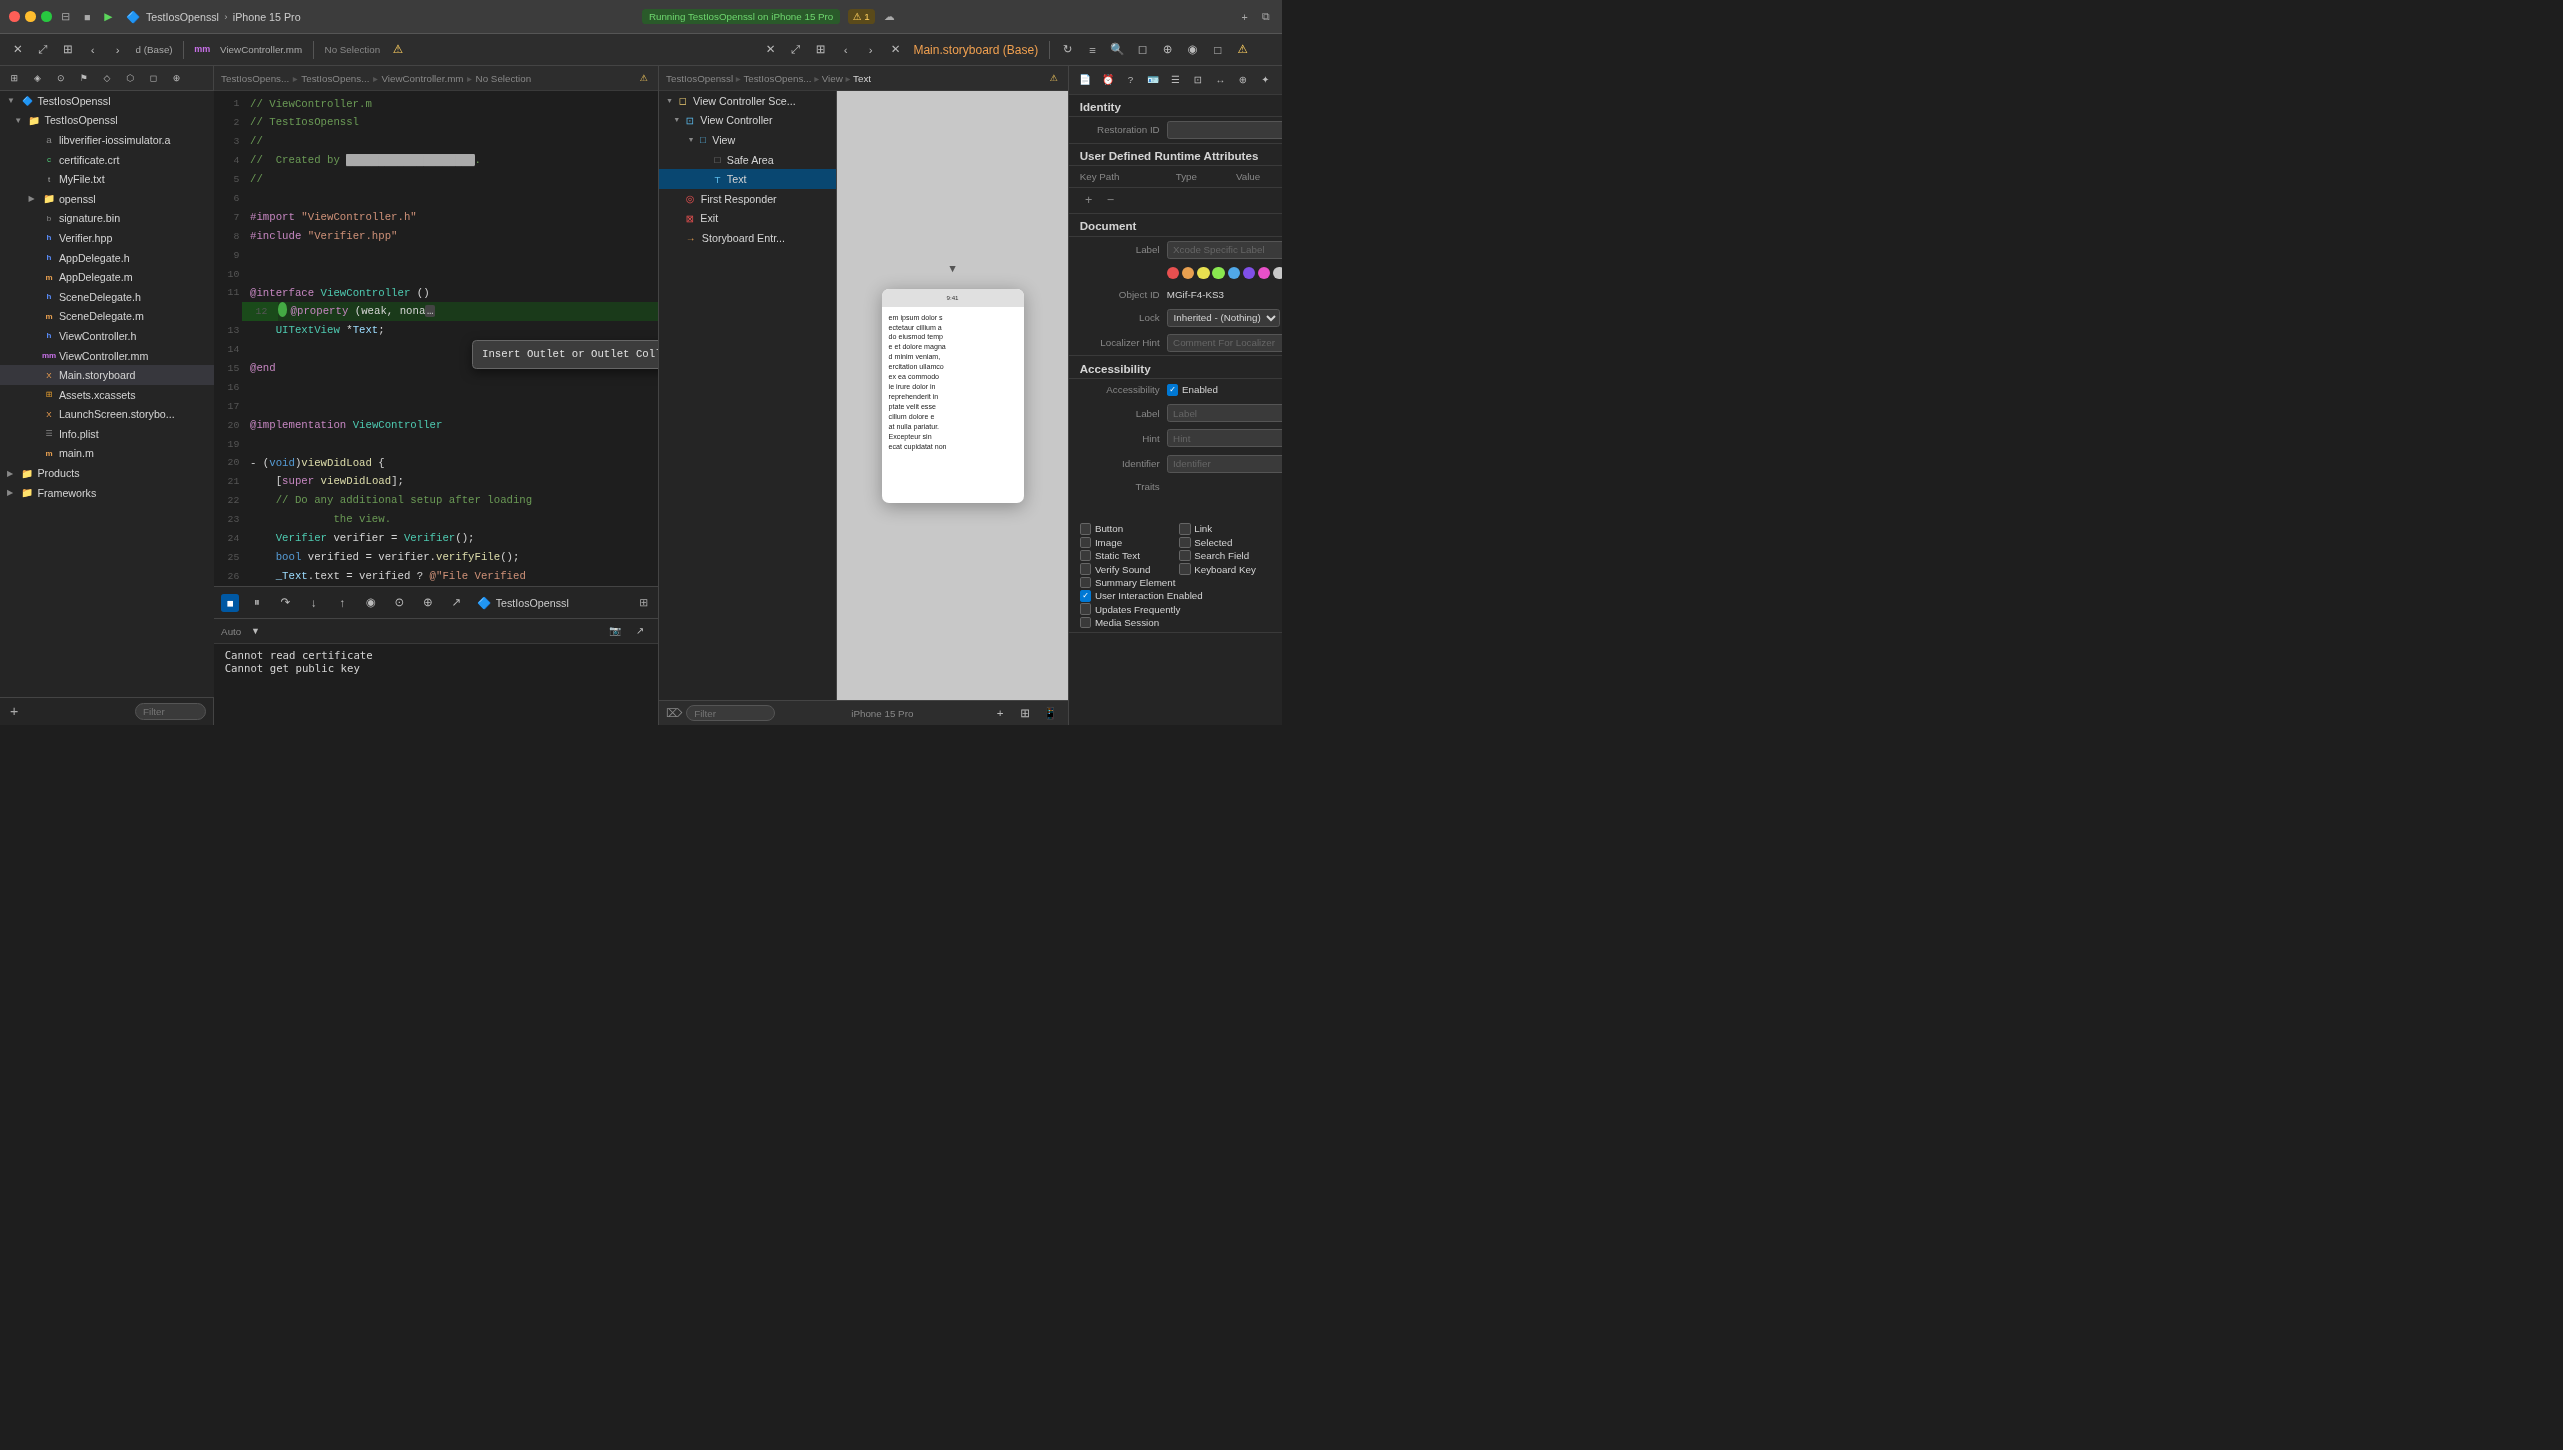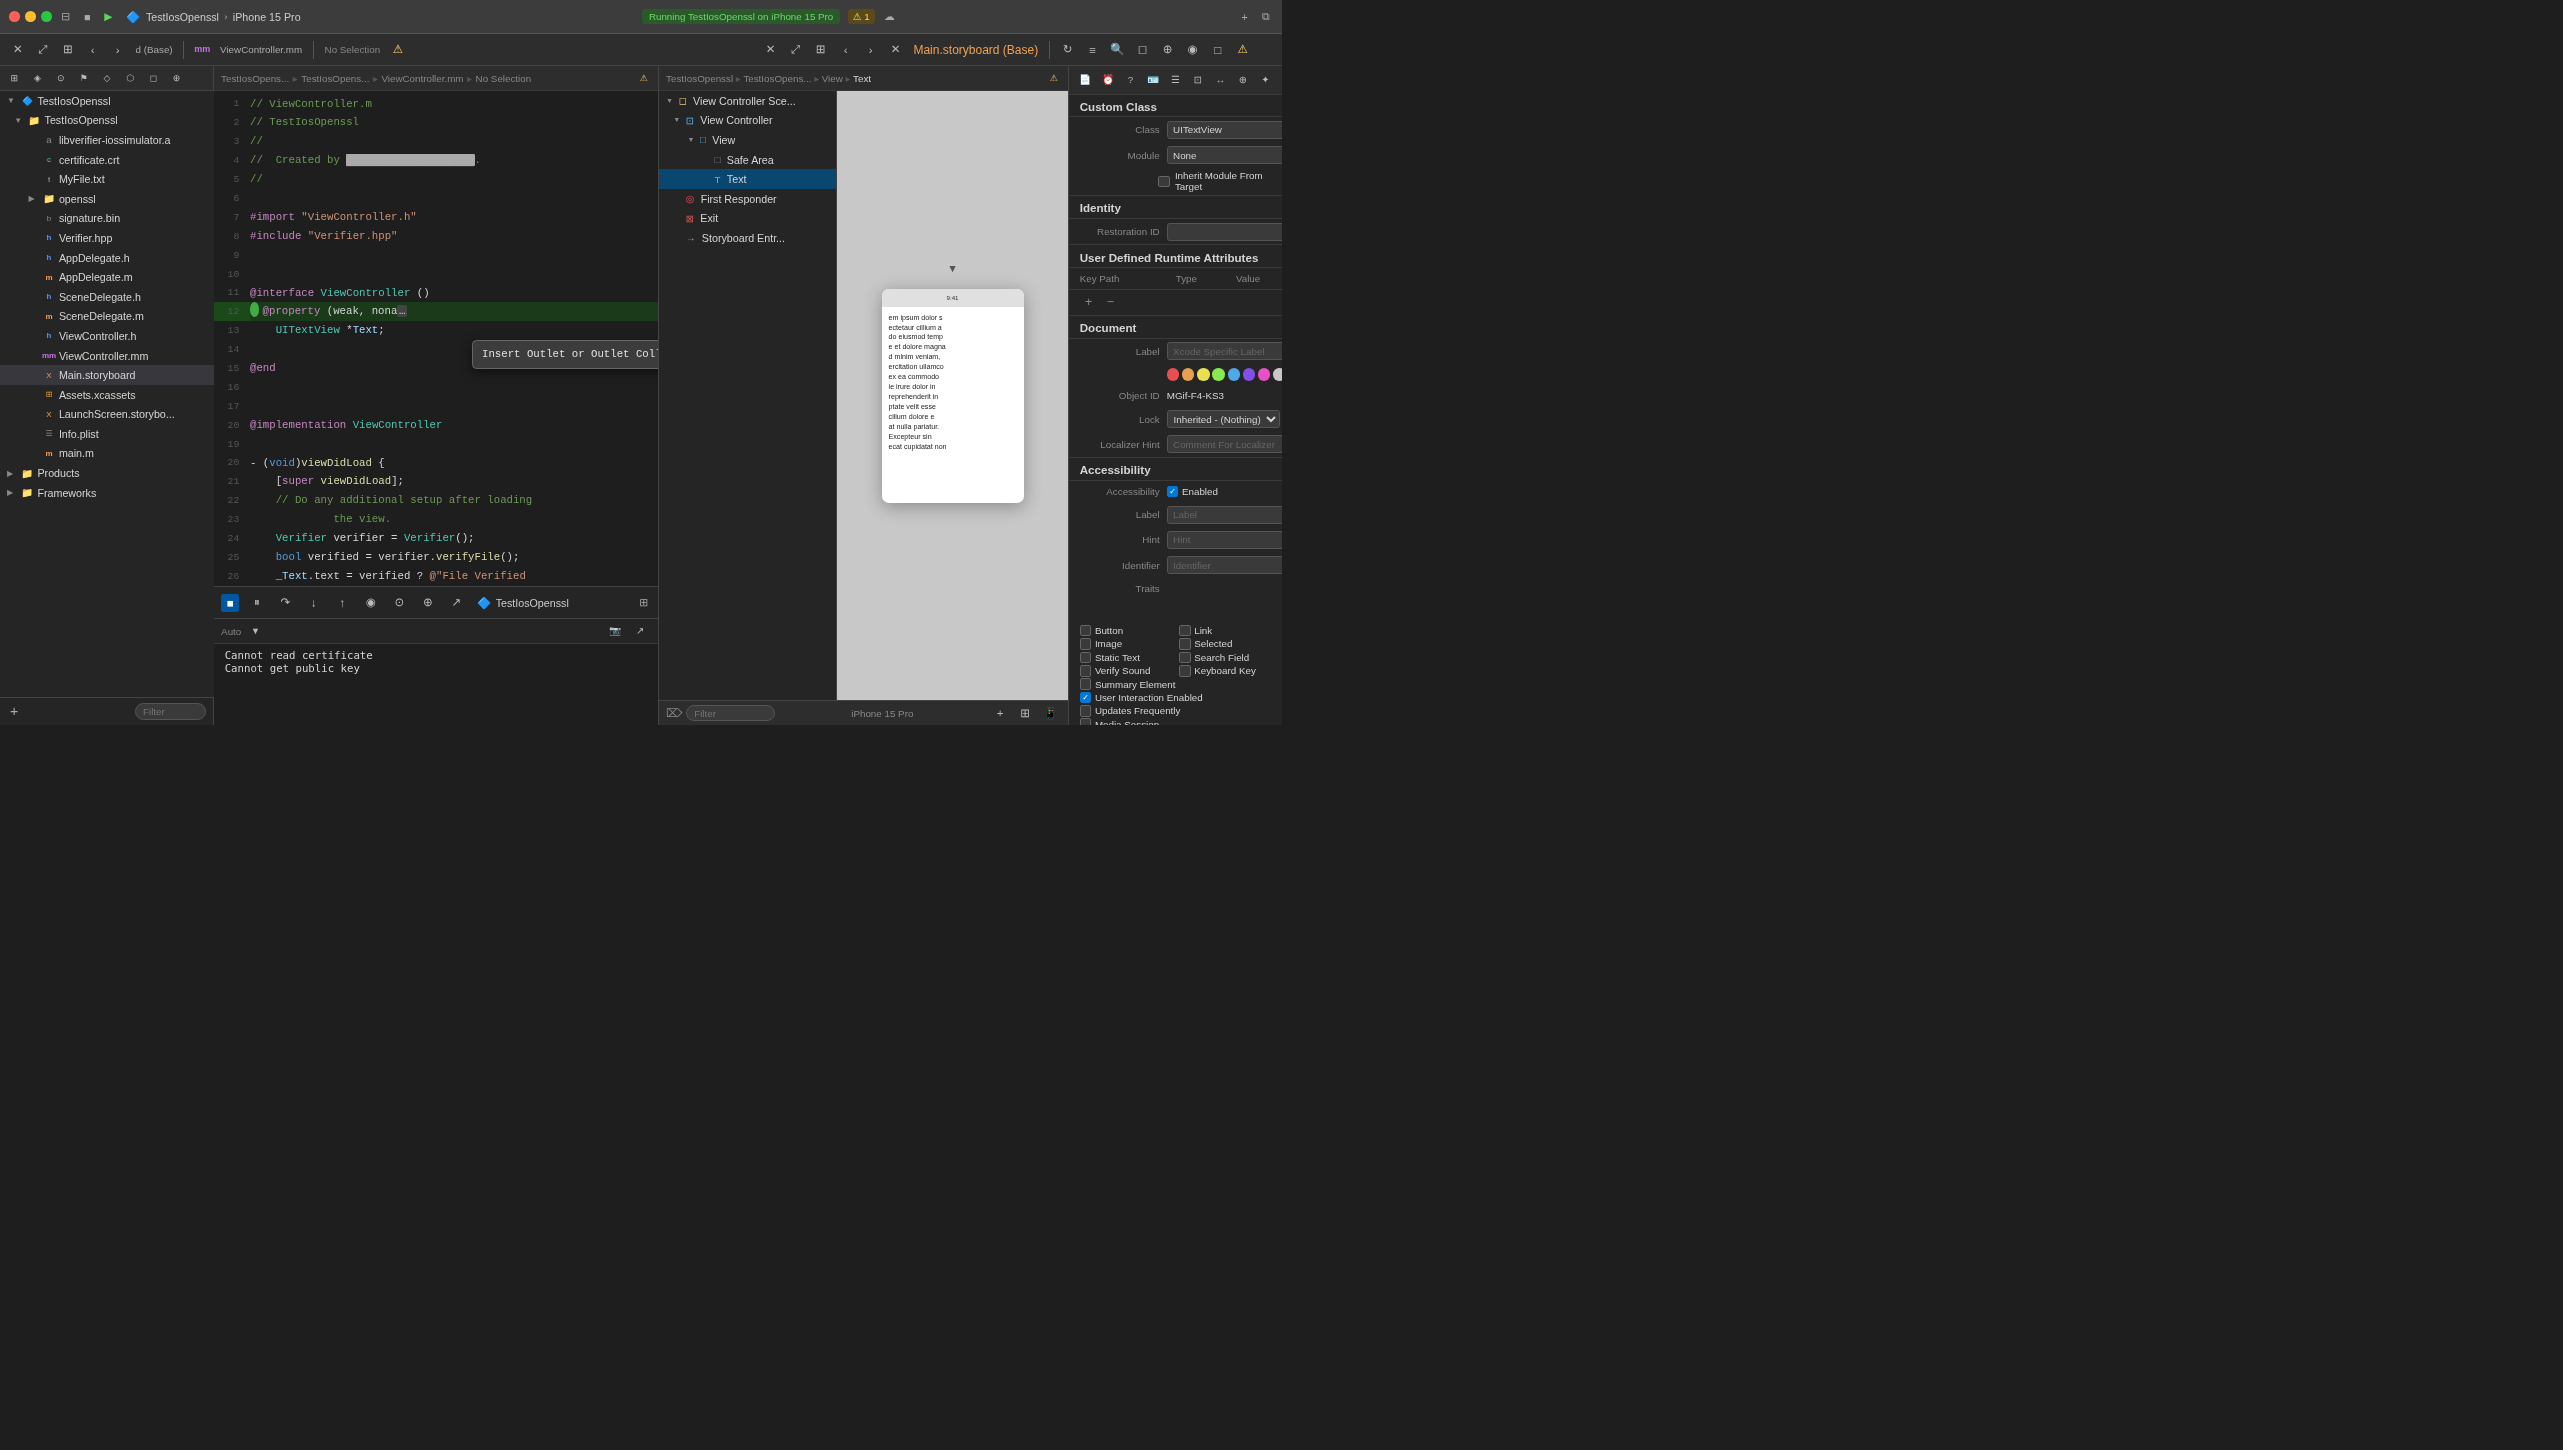"Custom Class" div.inspector-section { html: <div> <div>Custom Class</div> <div> <span>Class</span> <div> <input> </div> </div> <div> <span>Module</span> <input> </div> <div> <div></div> <span>Inherit Module From Target</span> </div> </div> -> none }
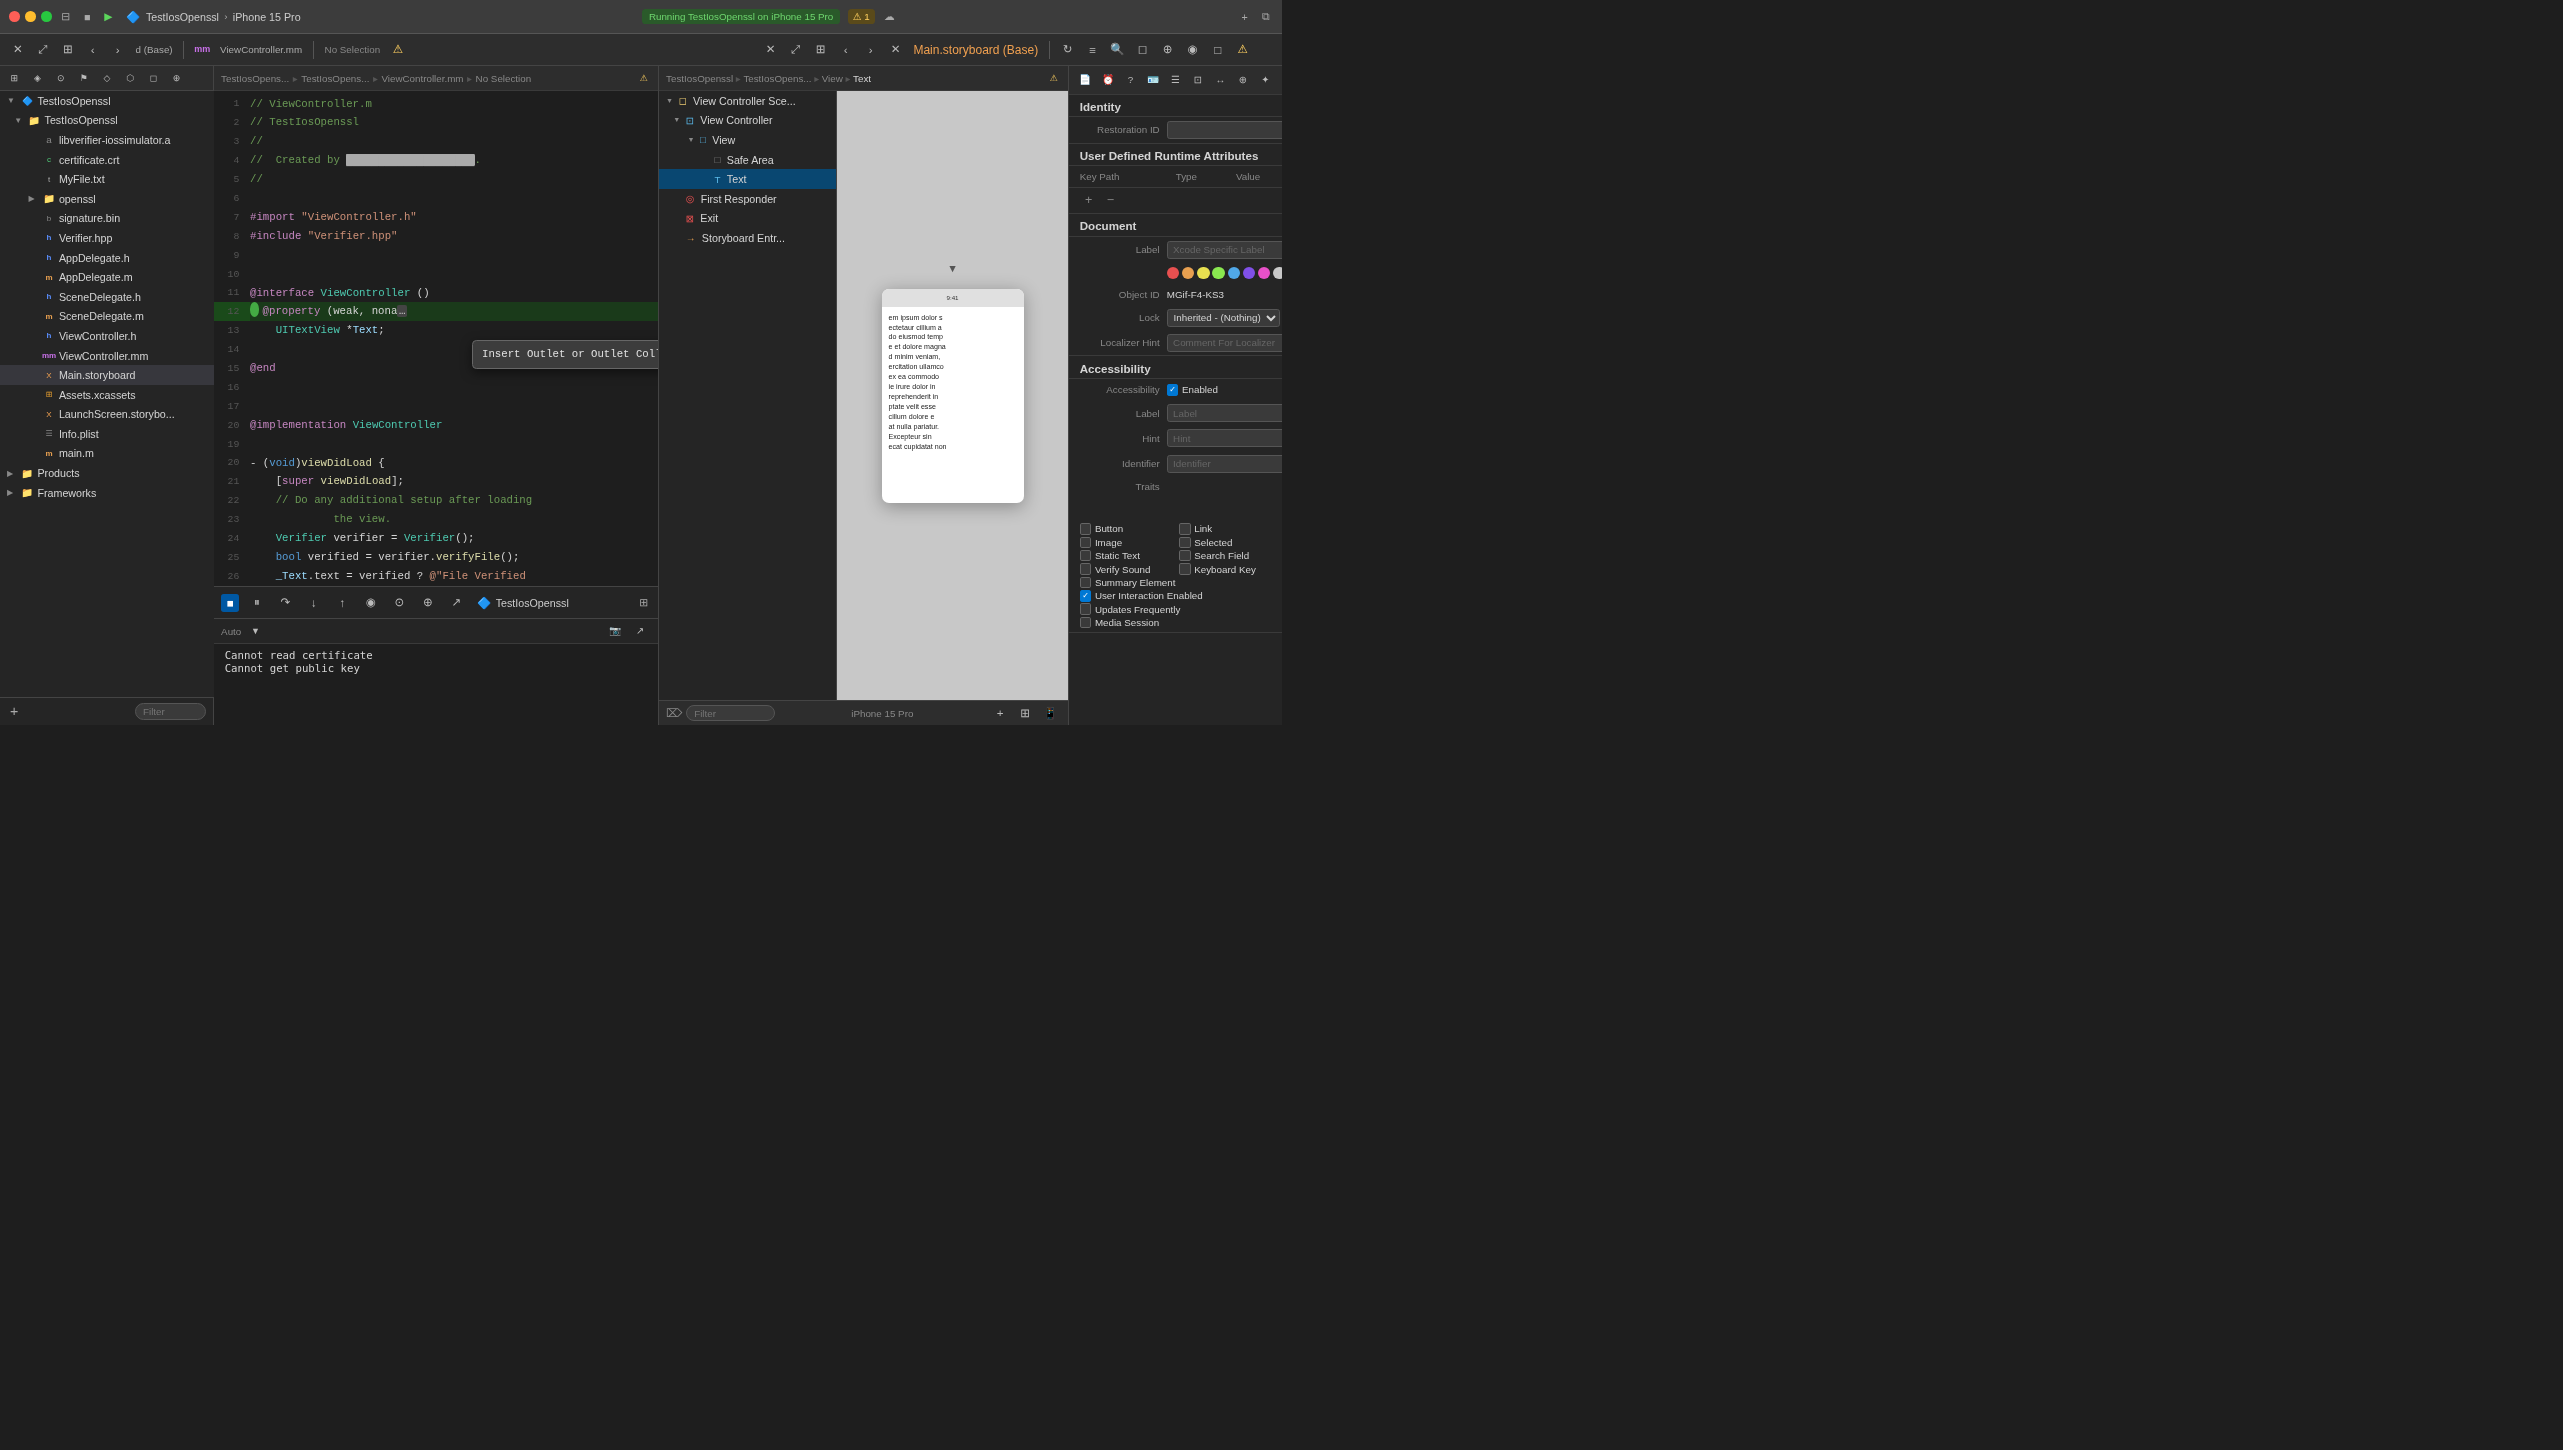"12" div.code-line { margin-left: none -> 28px }
